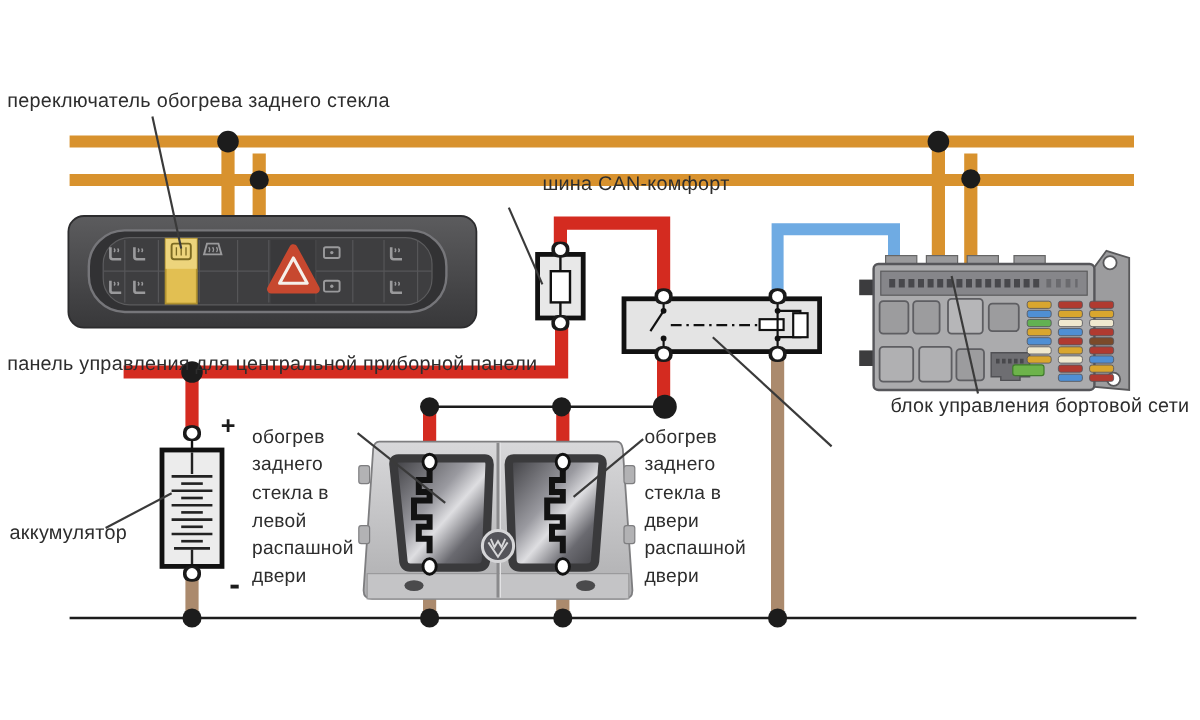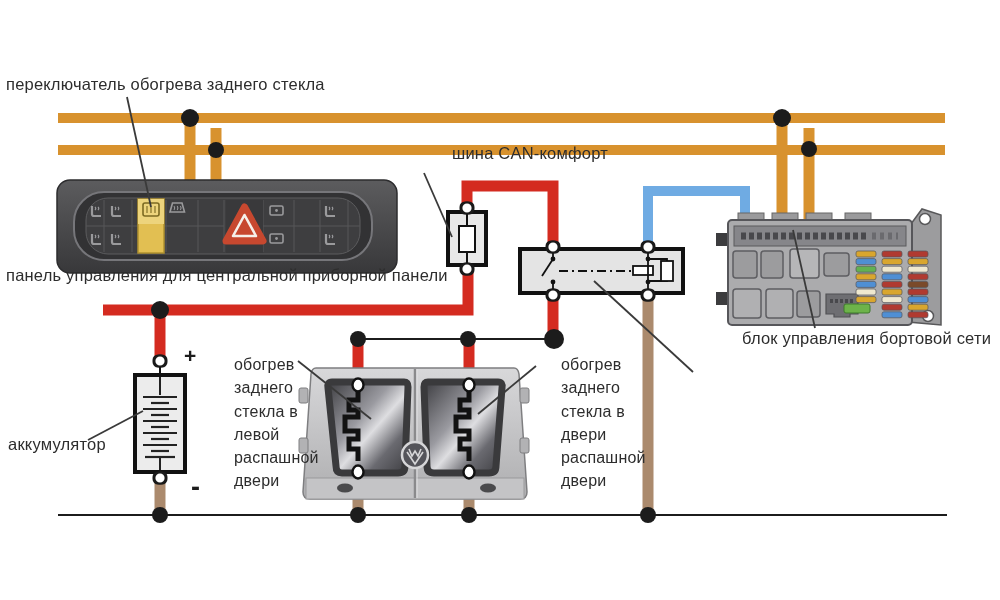"панель управления для центральной" div.lbl { top: 266px -> 294px }
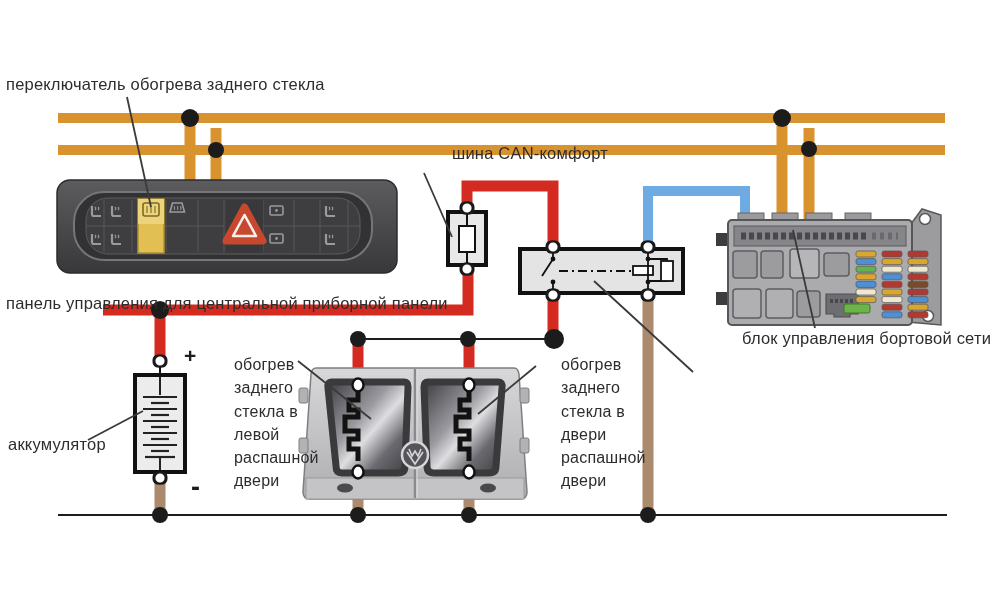"обогрев" .lbl.small { margin-left: 24px -> none }
